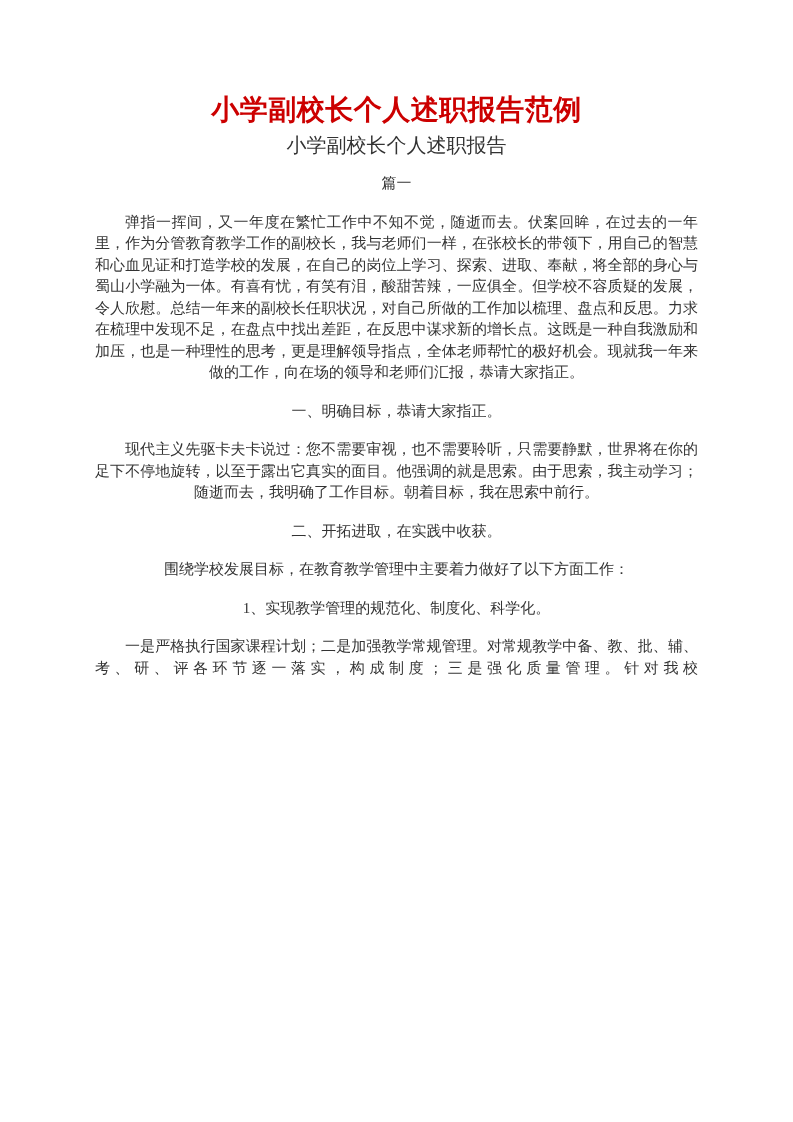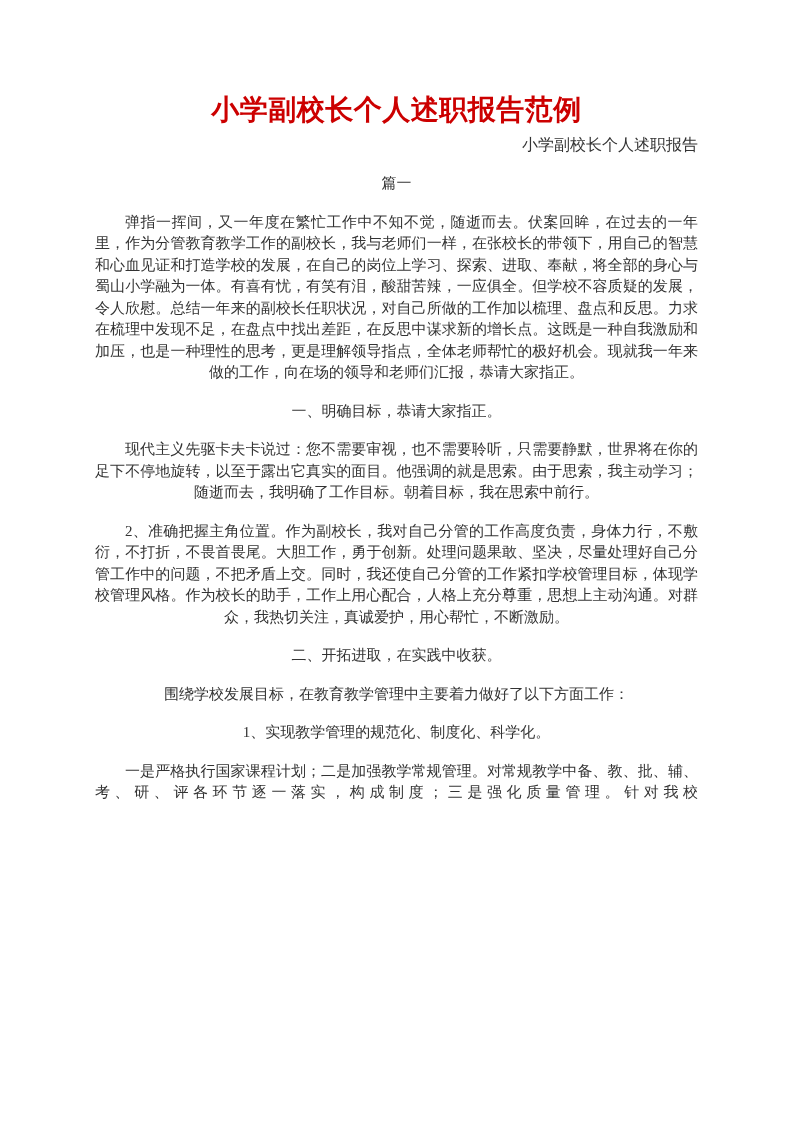"小学副校长个人述职报告" .doc-subtitle { font-size: 16px -> 20px; text-align: right -> center }
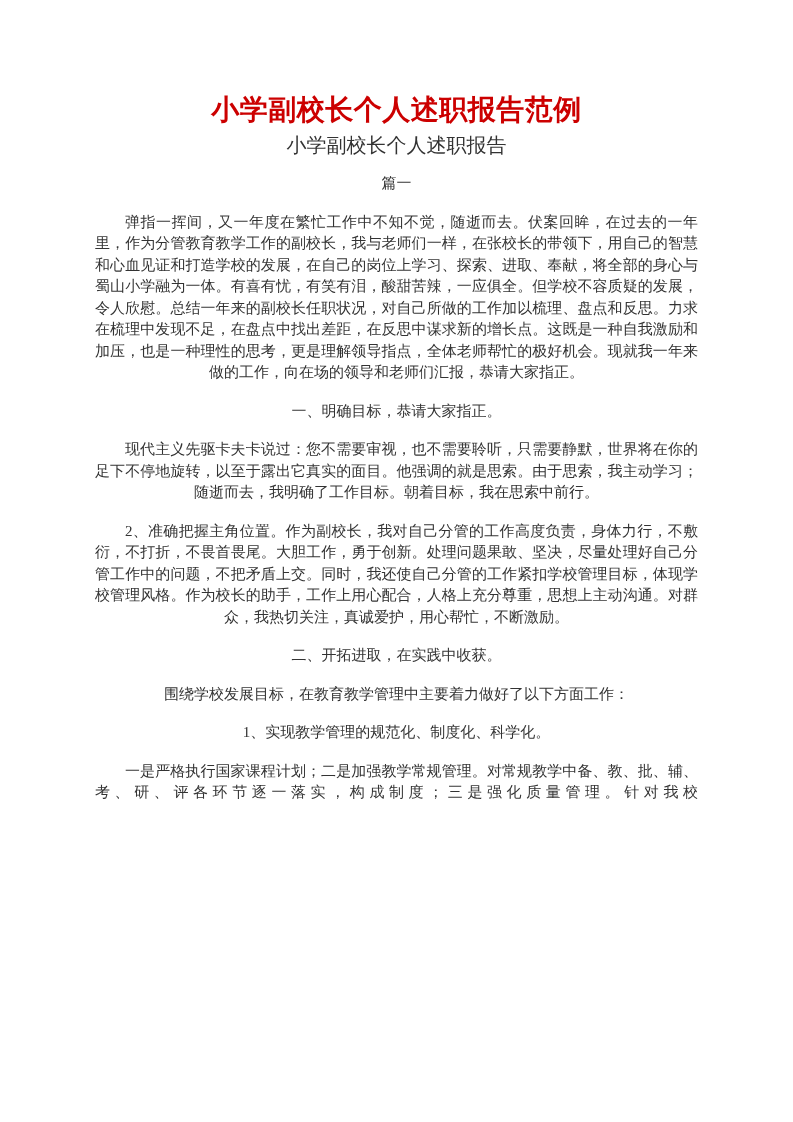"2、准确把握主角位置。作为副校长，我对自己分管的工作高度负责，身体力行，不敷衍，" p.para { html: <p>2、准确把握主角位置。作为副校长，我对自己分管的工作高度负责，身体力行，不敷衍，不打折，不畏首畏尾。大胆工作，勇于创新。处理问题果敢、坚决，尽量处理好自己分管工作中的问题，不把矛盾上交。同时，我还使自己分管的工作紧扣学校管理目标，体现学校管理风格。作为校长的助手，工作上用心配合，人格上充分尊重，思想上主动沟通。对群众，我热切关注，真诚爱护，用心帮忙，不断激励。</p> -> none }
